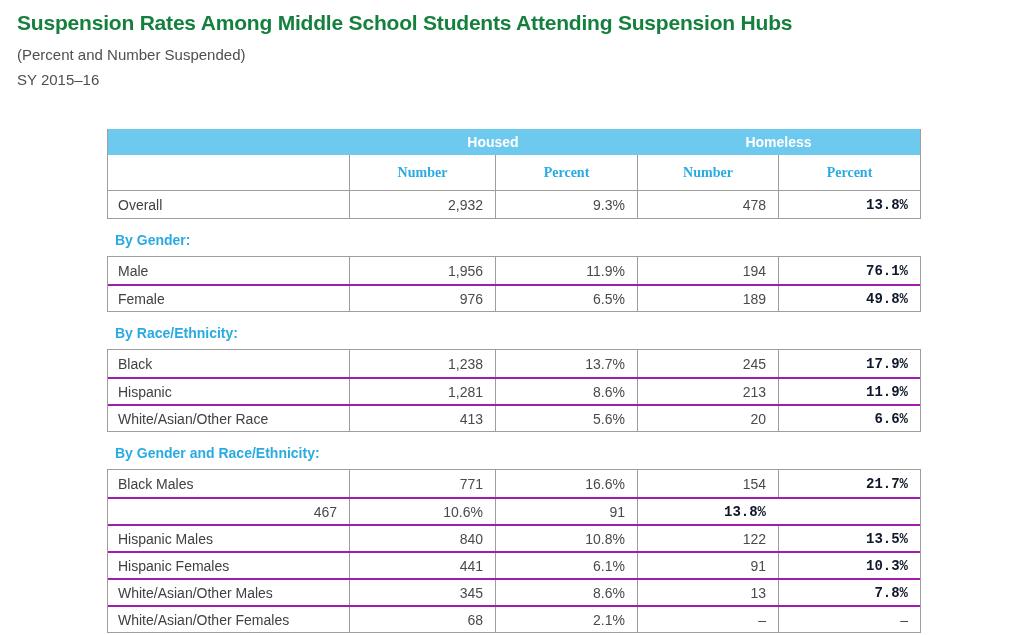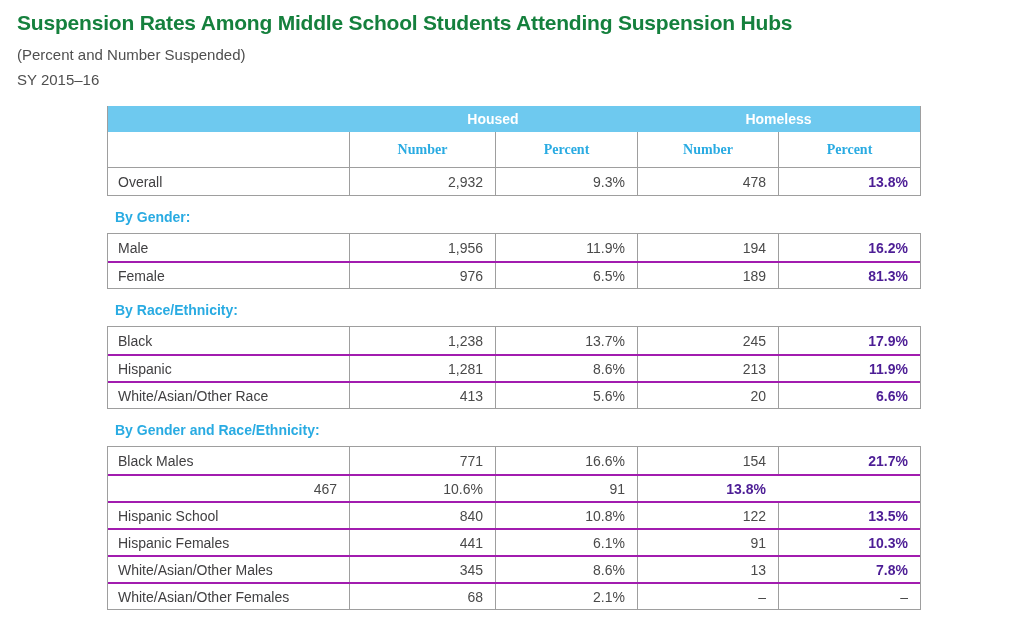"Housed" .tablewrap { margin-top: 17px -> 40px }
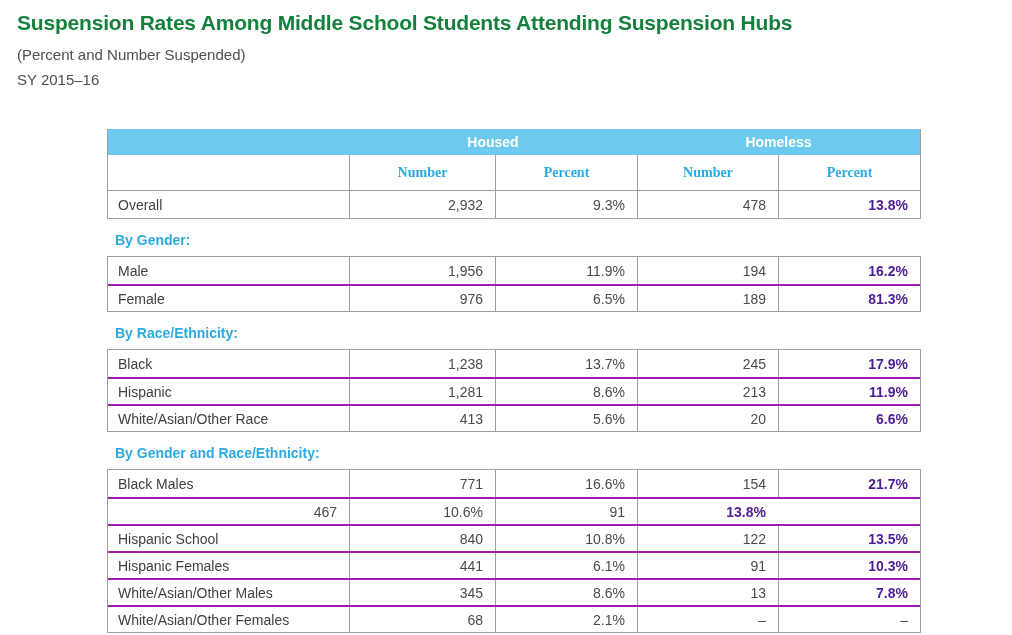"13.8%" .cell.red { color: #4c1d95 -> #0f172a; font-family: none -> Liberation Mono, monospace }
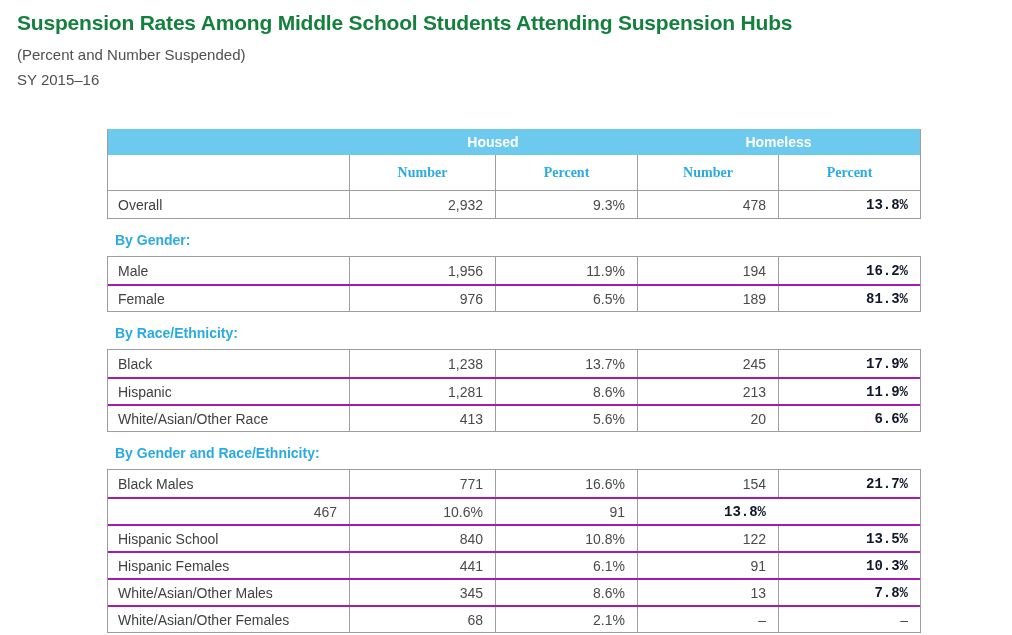"16.2%" div.cell { text: 16.2% -> 76.1% }
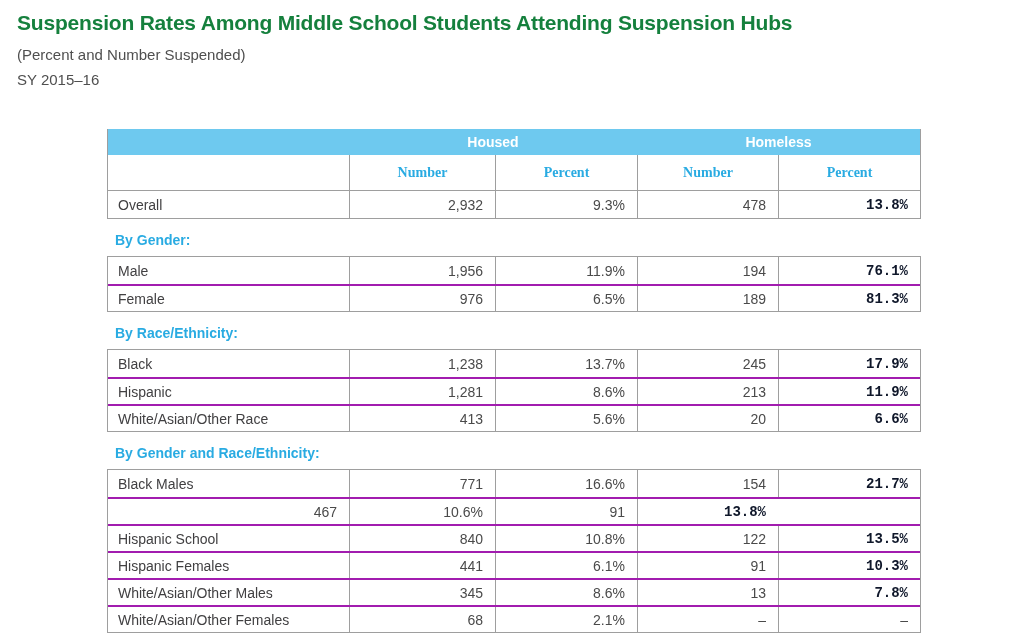"81.3%" div.cell { text: 81.3% -> 49.8% }
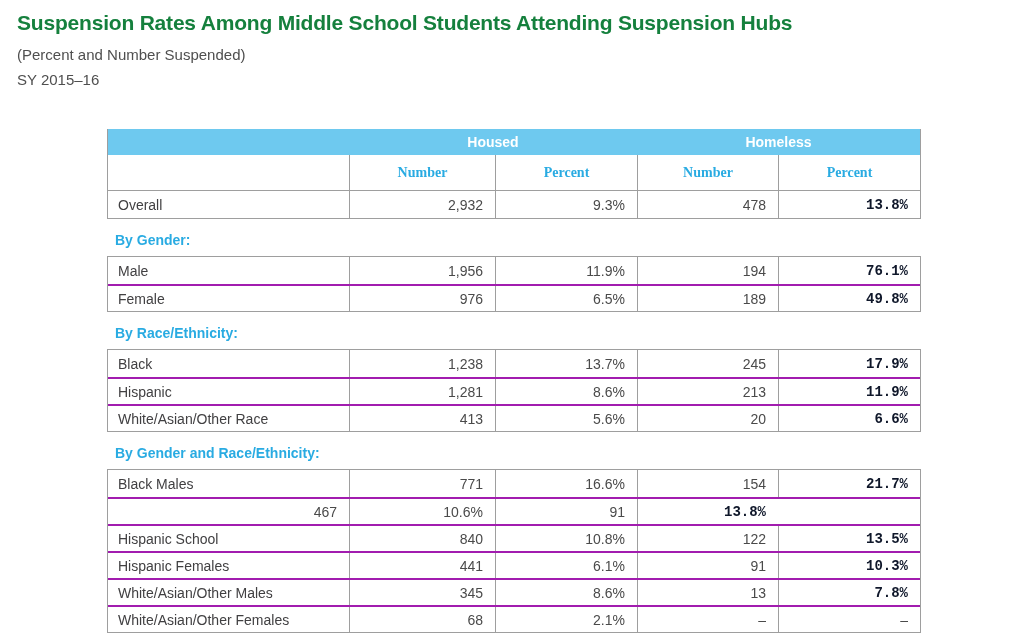"Hispanic School" div.cell { text: School -> Males }
